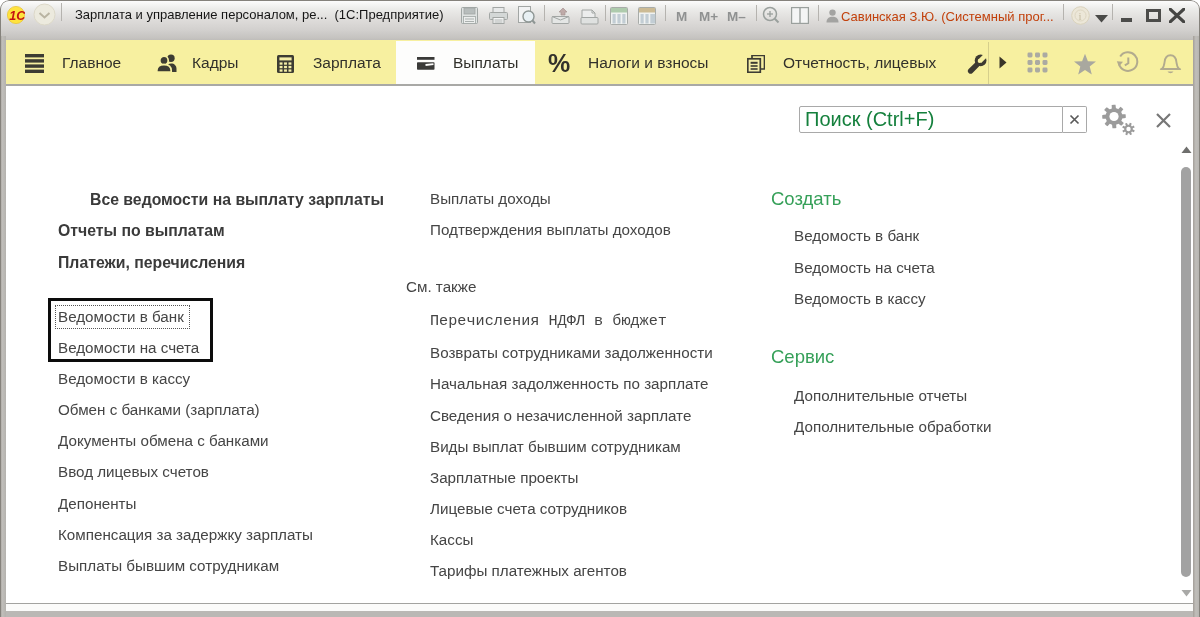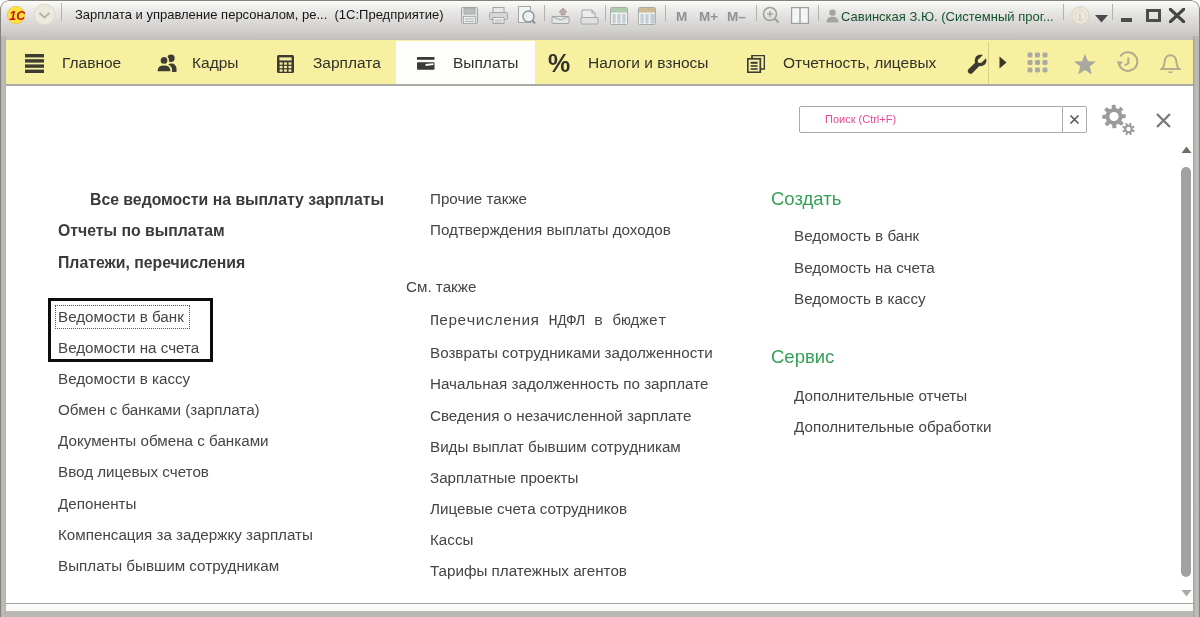"Савинская З.Ю. (Системный прог..." .usertext { color: #14532d -> #c2410c }
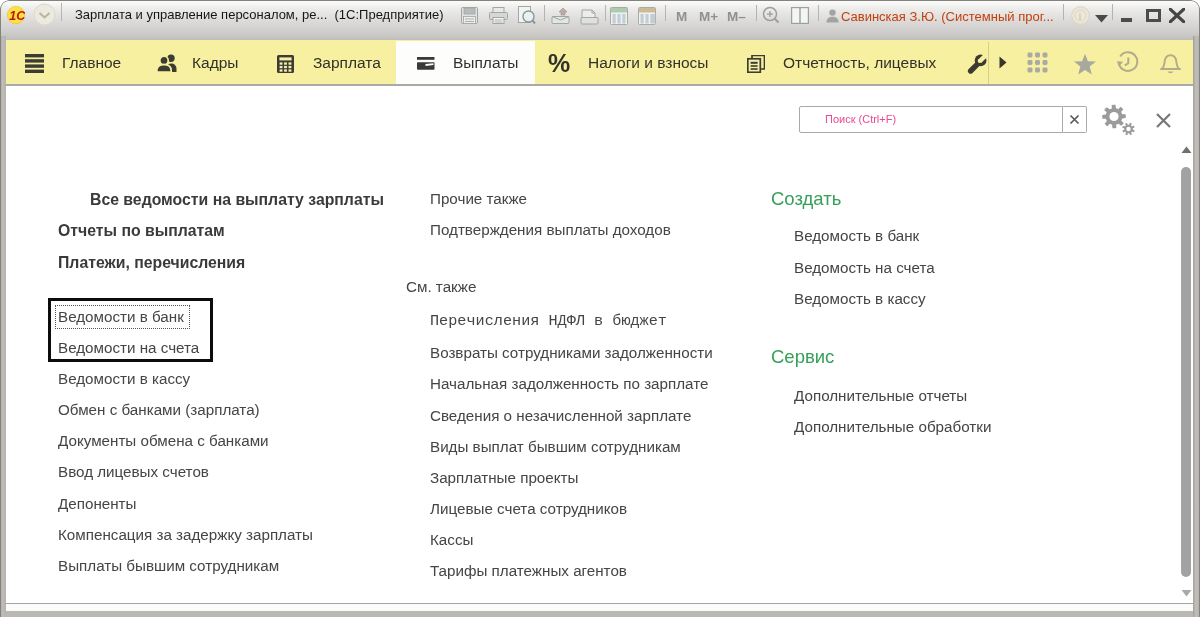"Поиск (Ctrl+F)" .search { color: #ec4899 -> #15803d; font-size: 11px -> 20px; padding-left: 25px -> 5px }
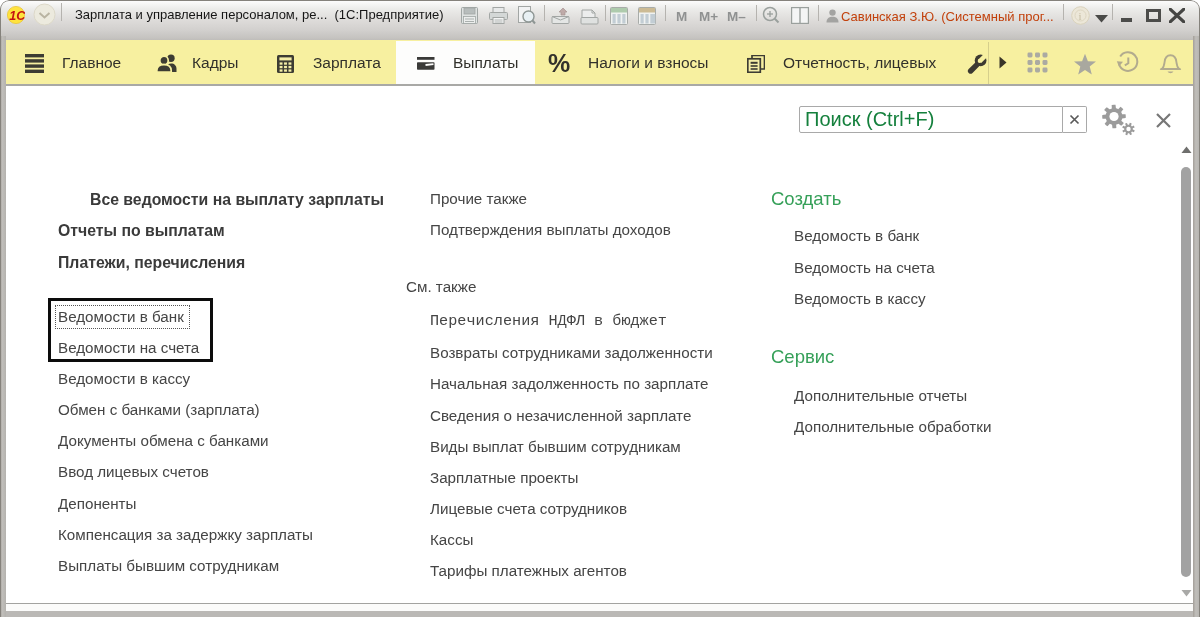"Прочие также" a.lnk { text: Прочие также -> Выплаты доходы }
